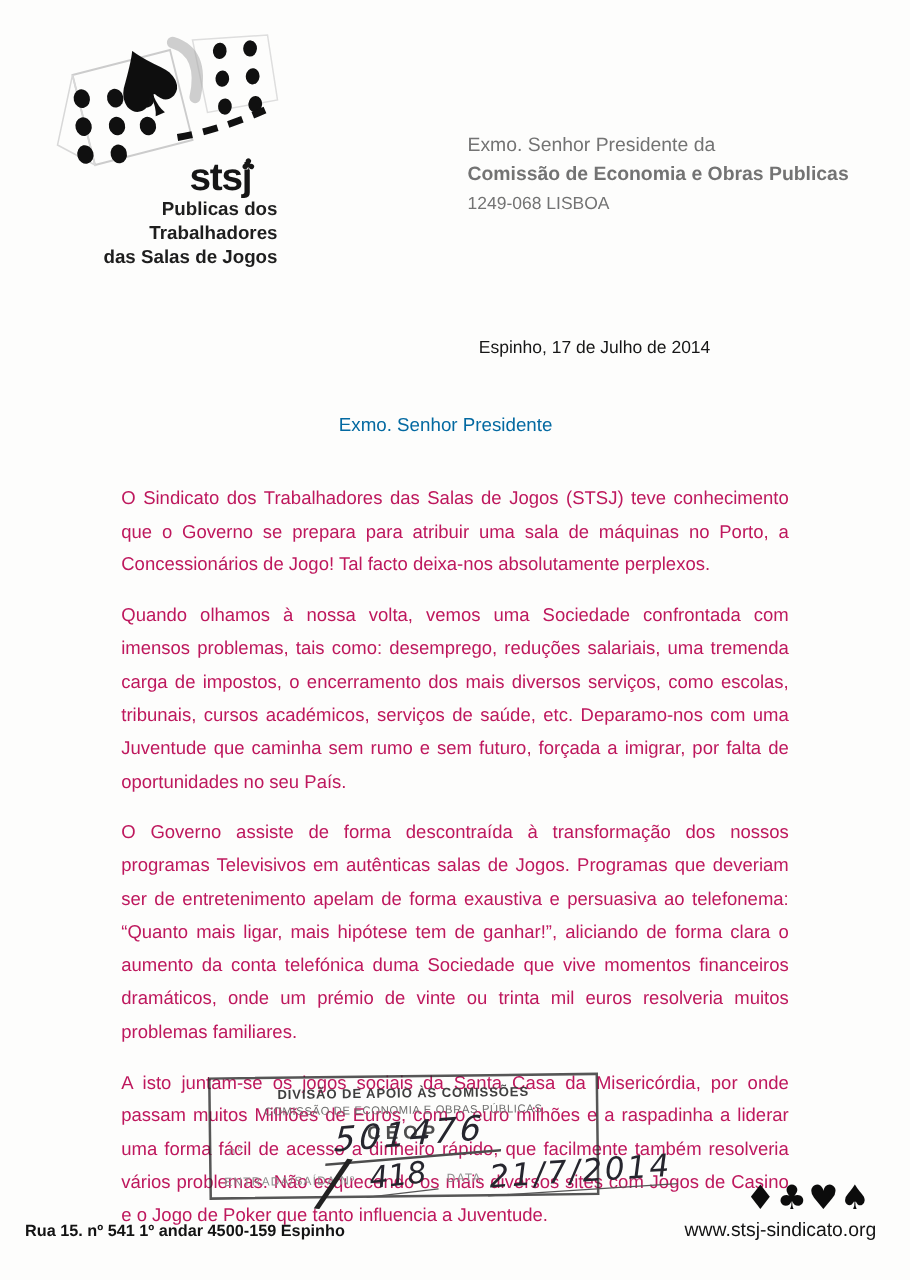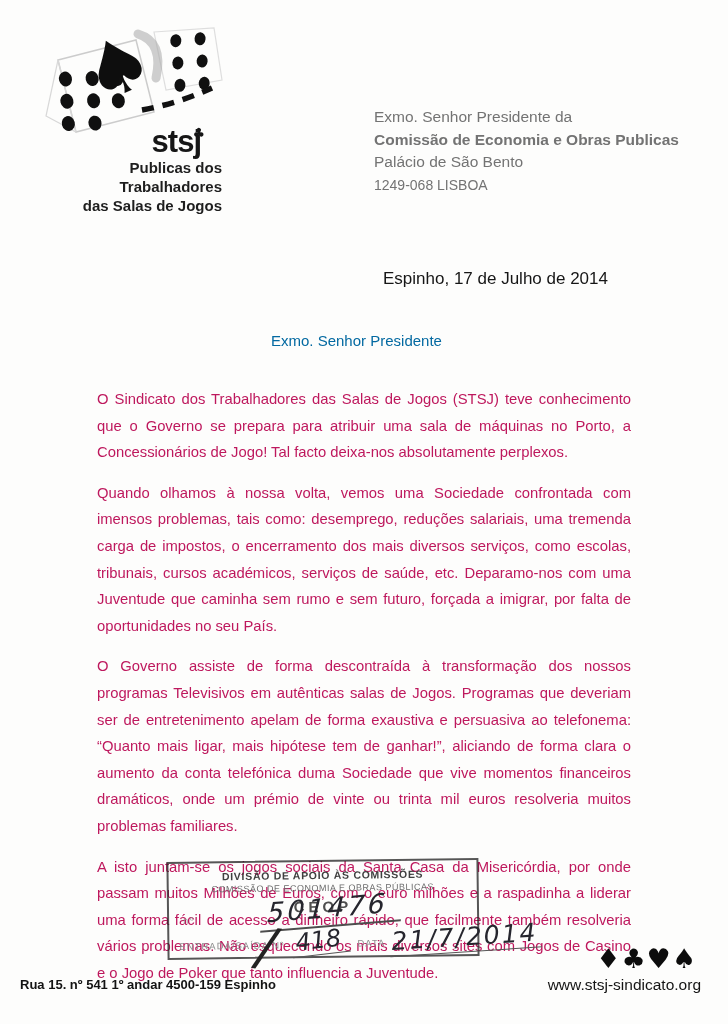"Palácio de São Bento" div { html: <div>Palácio de São Bento</div> -> none }
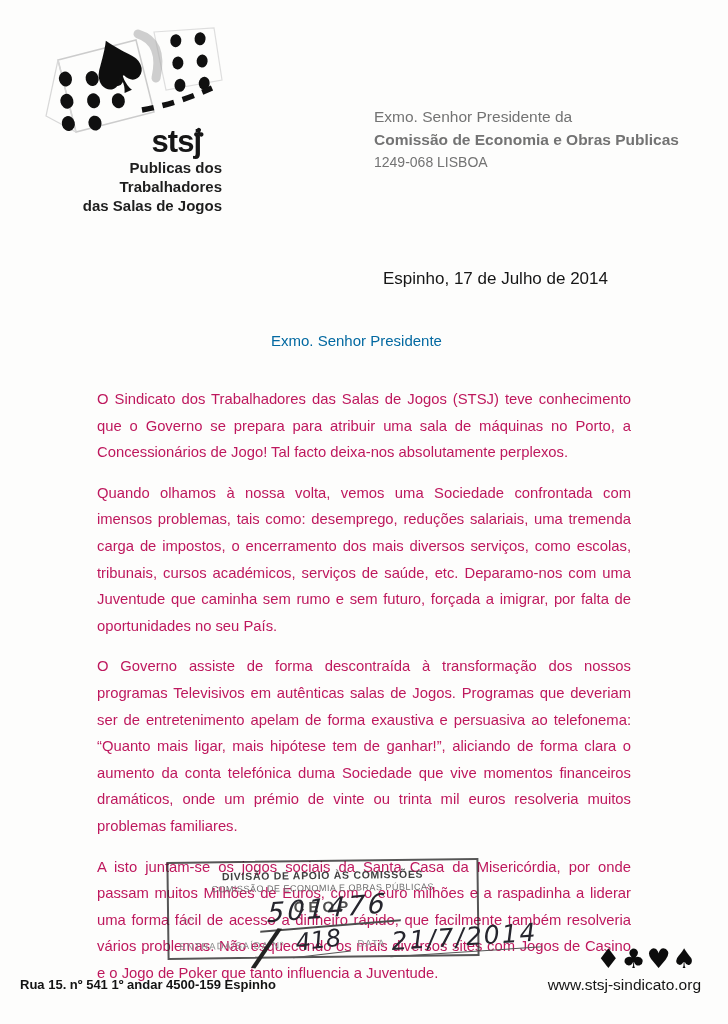"Espinho, 17 de Julho de" .dateline { font-size: 17px -> 14px }
